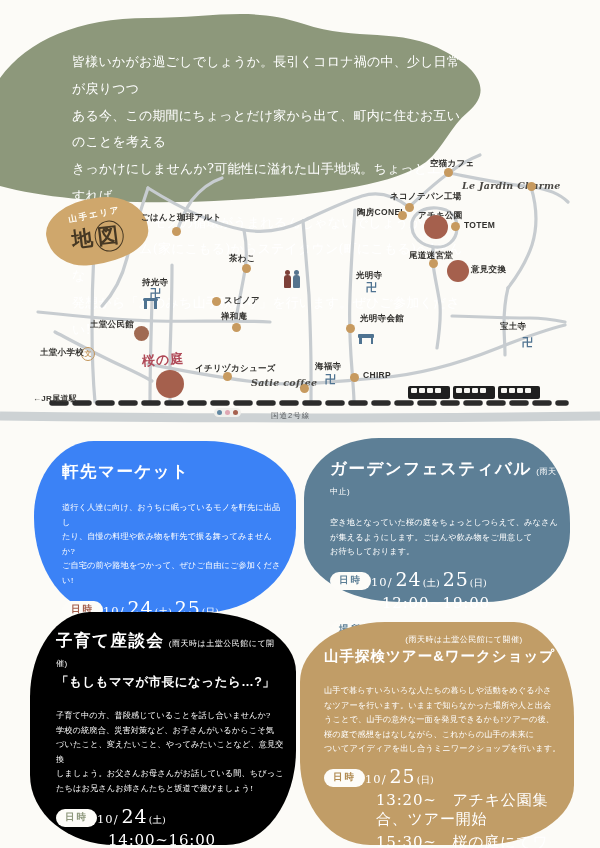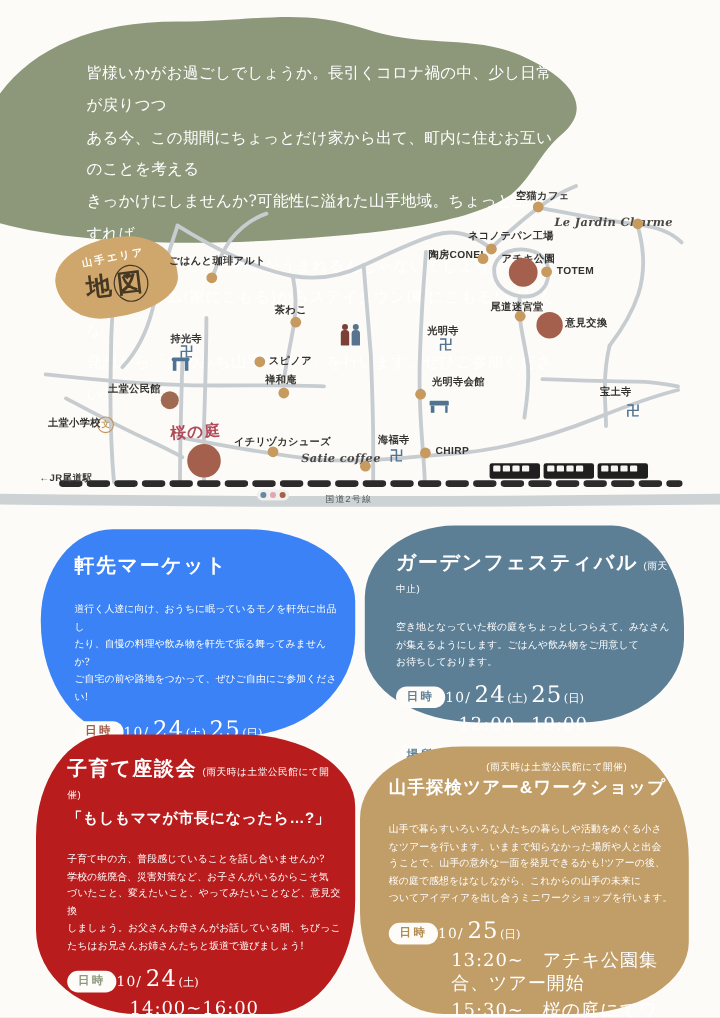"子育て座談会 (雨天時は土堂公民館にて開催)" .card-green { background: #b91c1c -> #000000 }
